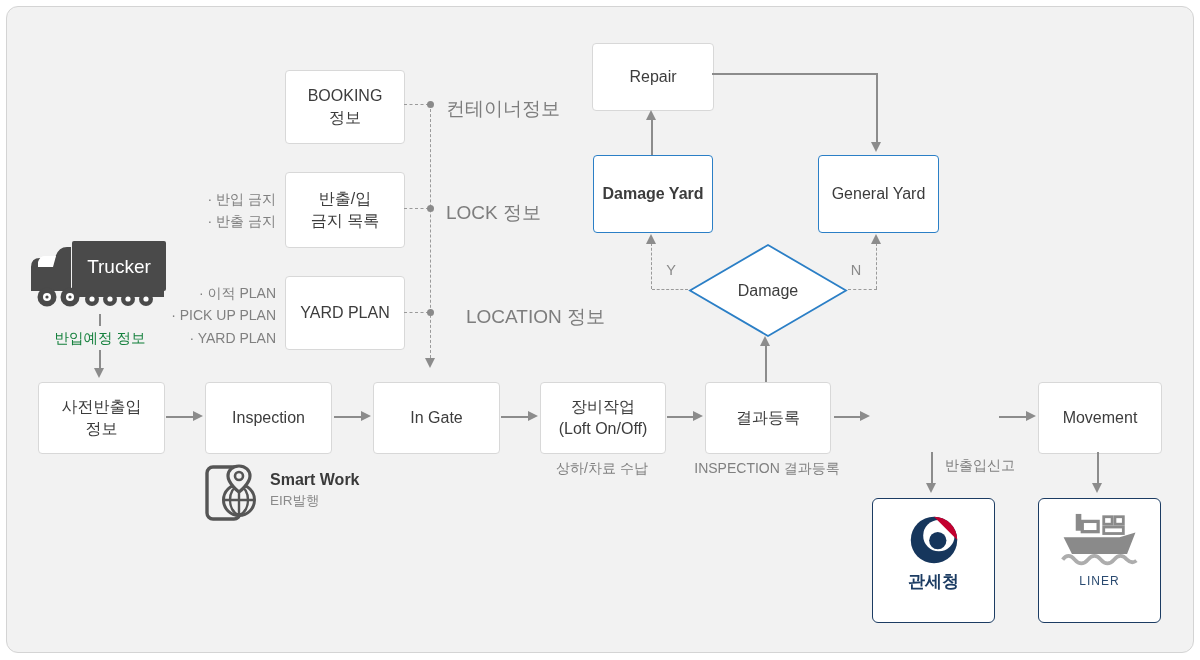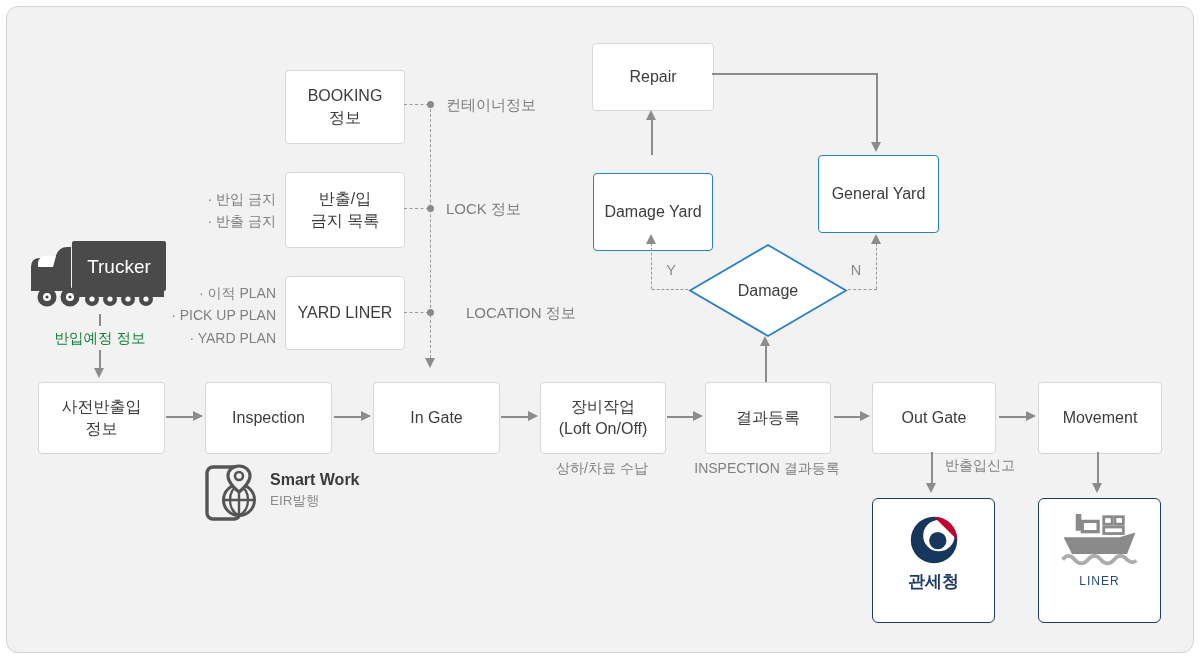"컨테이너정보" .tag { font-size: 15px -> 19px }
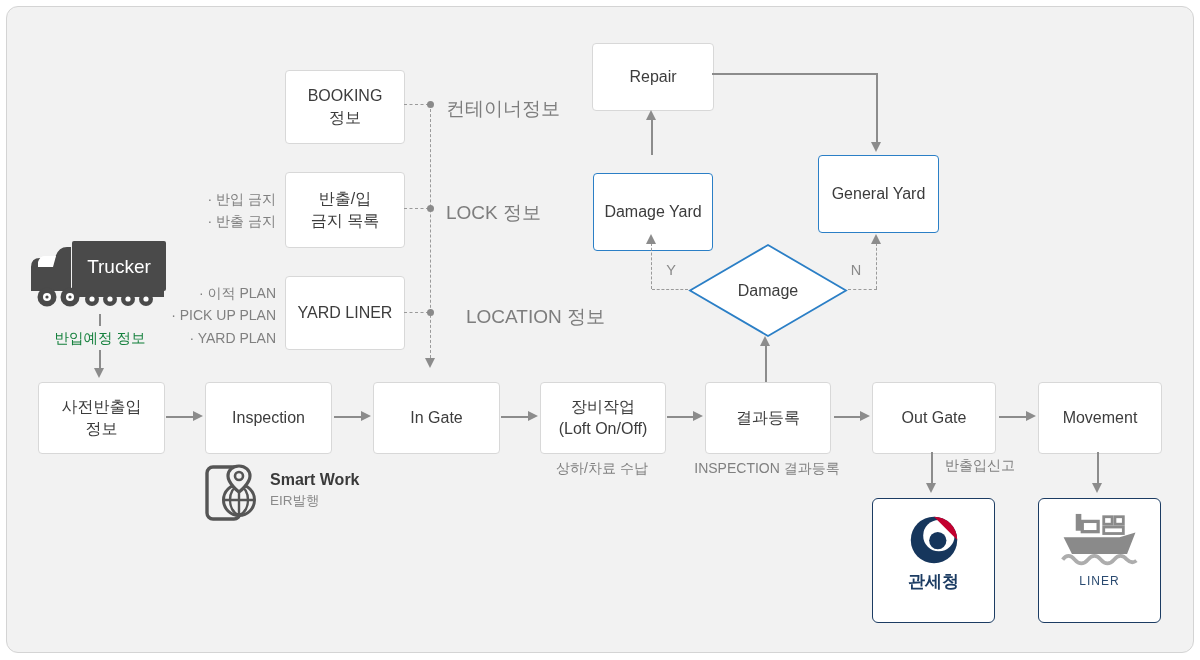"Damage Yard" div.bx { font-weight: none -> bold; top: 173px -> 155px }
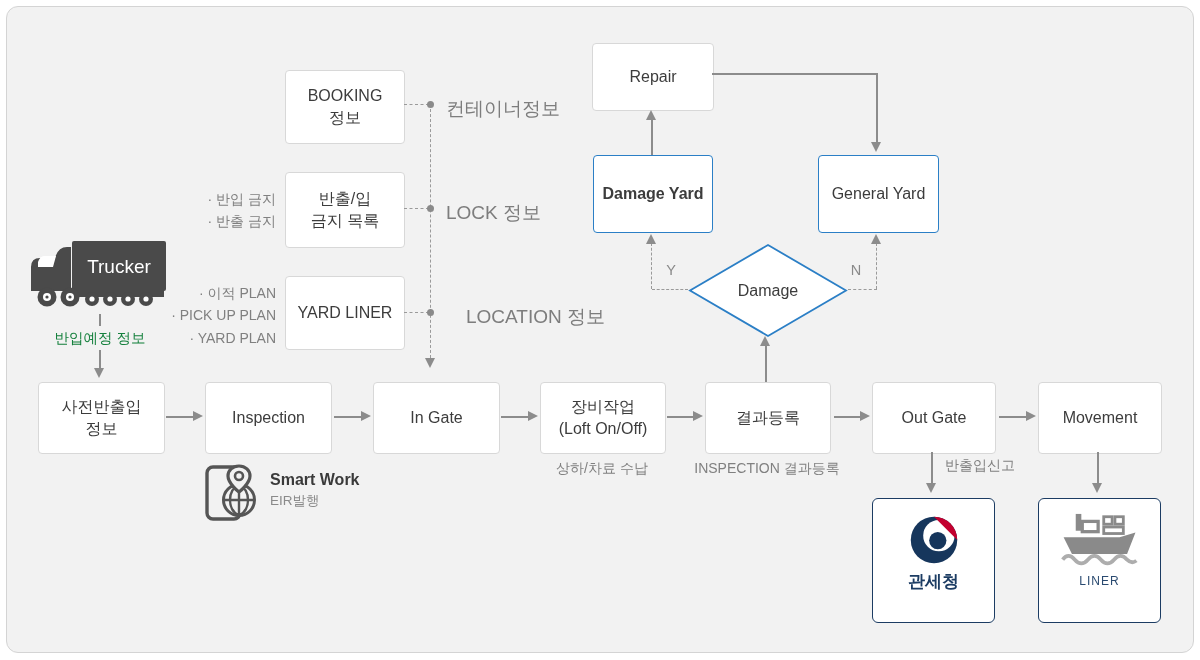"YARD LINER" span { text: LINER -> PLAN }
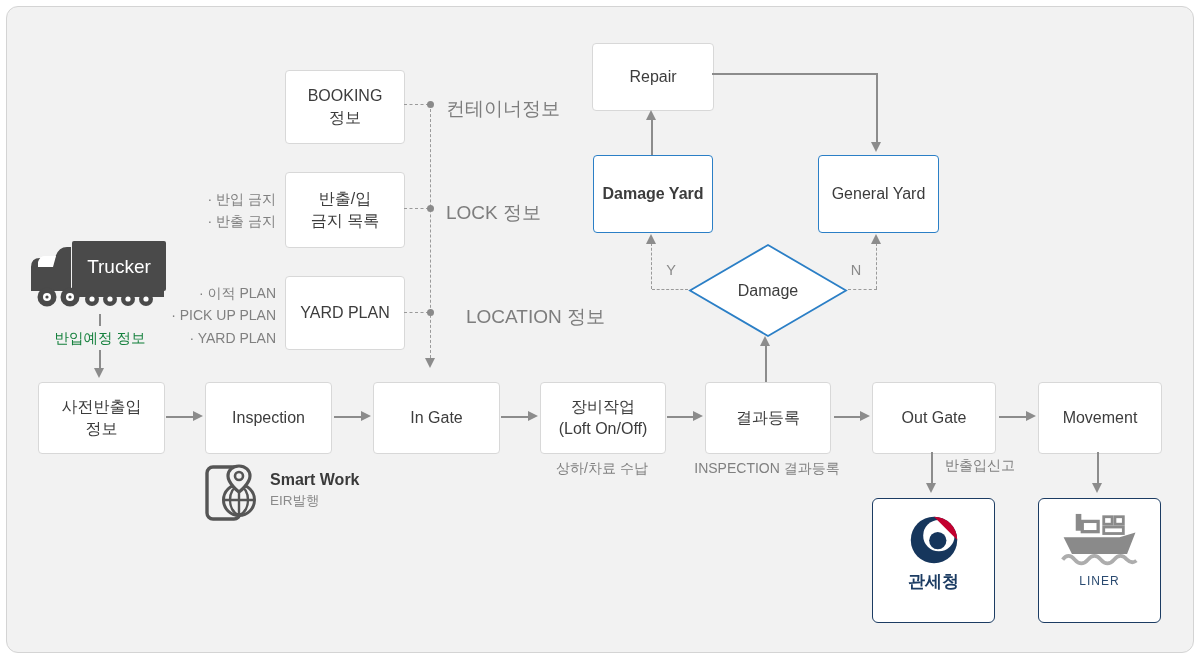"Out Gate" div.bx { html: <div> <span>Out Gate</span> </div> -> none }
